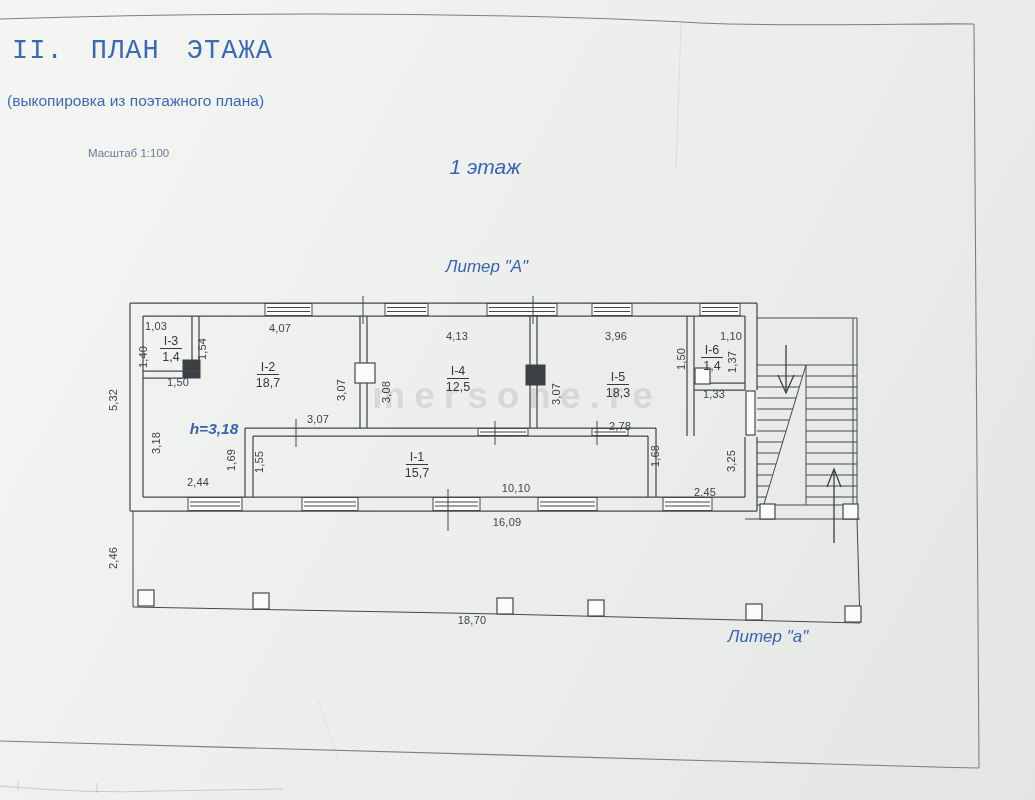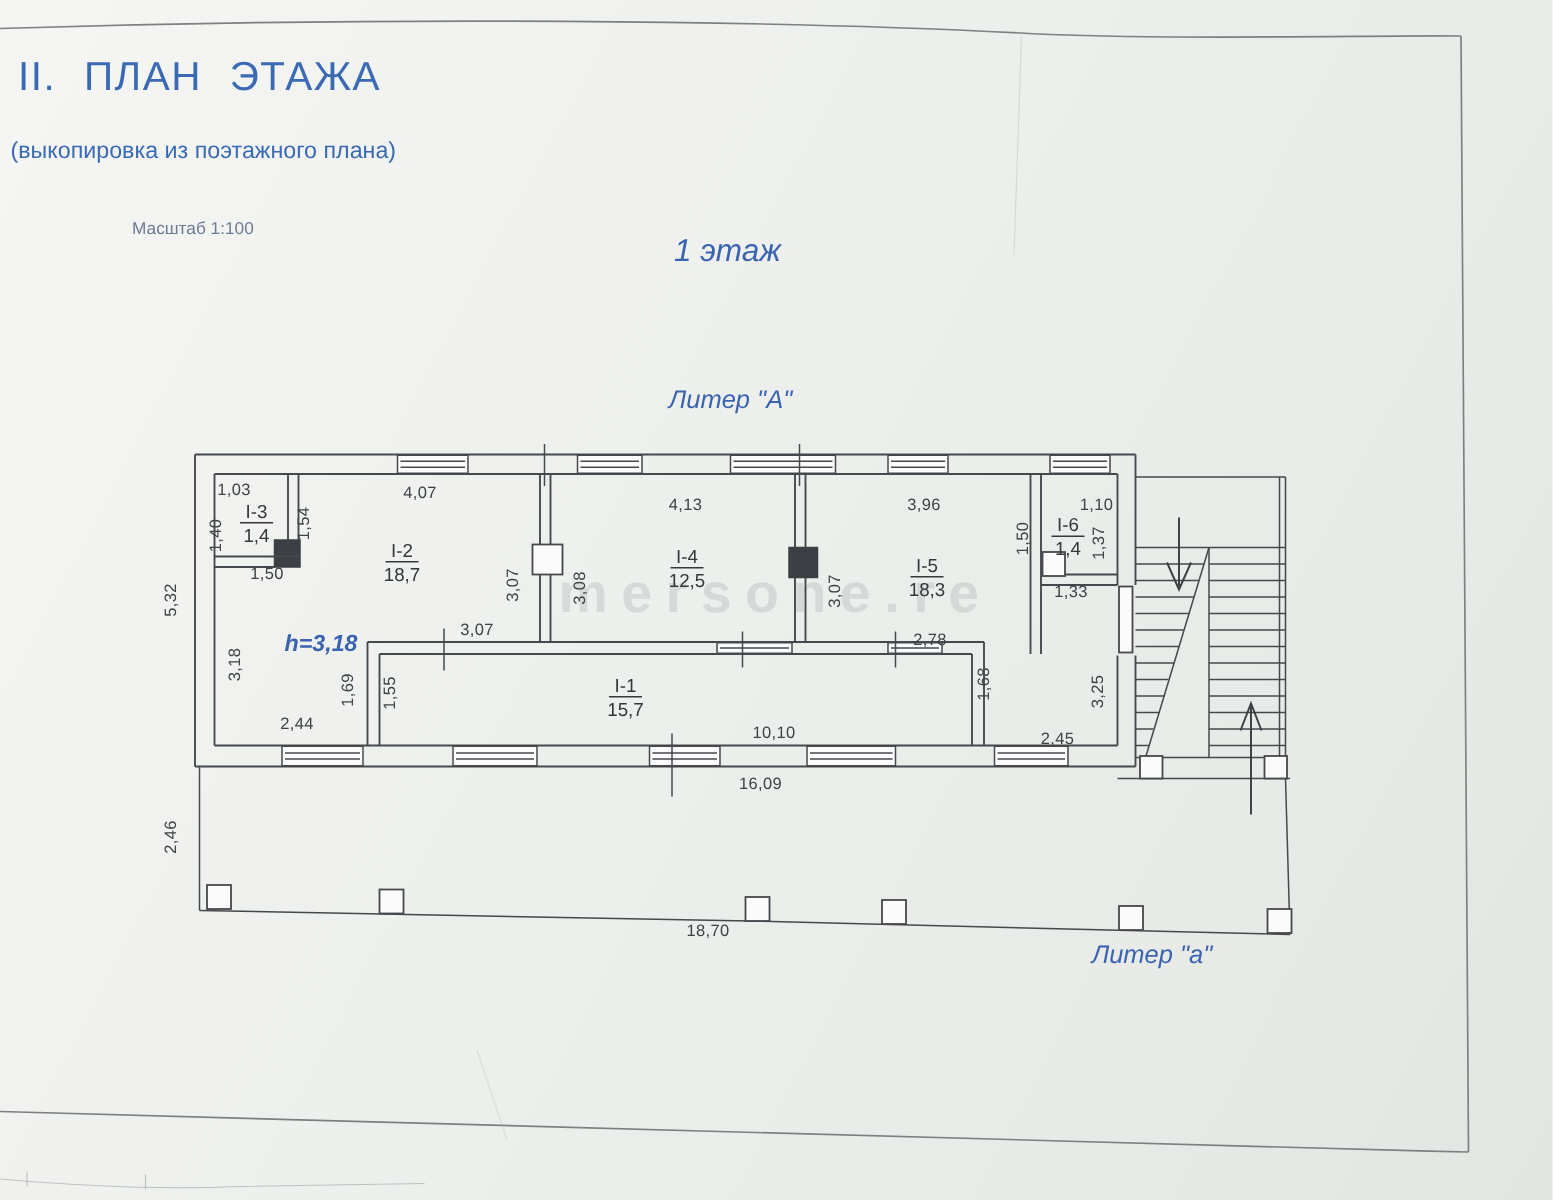"II. ПЛАН ЭТАЖА" #doc-title { font-family: none -> Liberation Mono, monospace }
